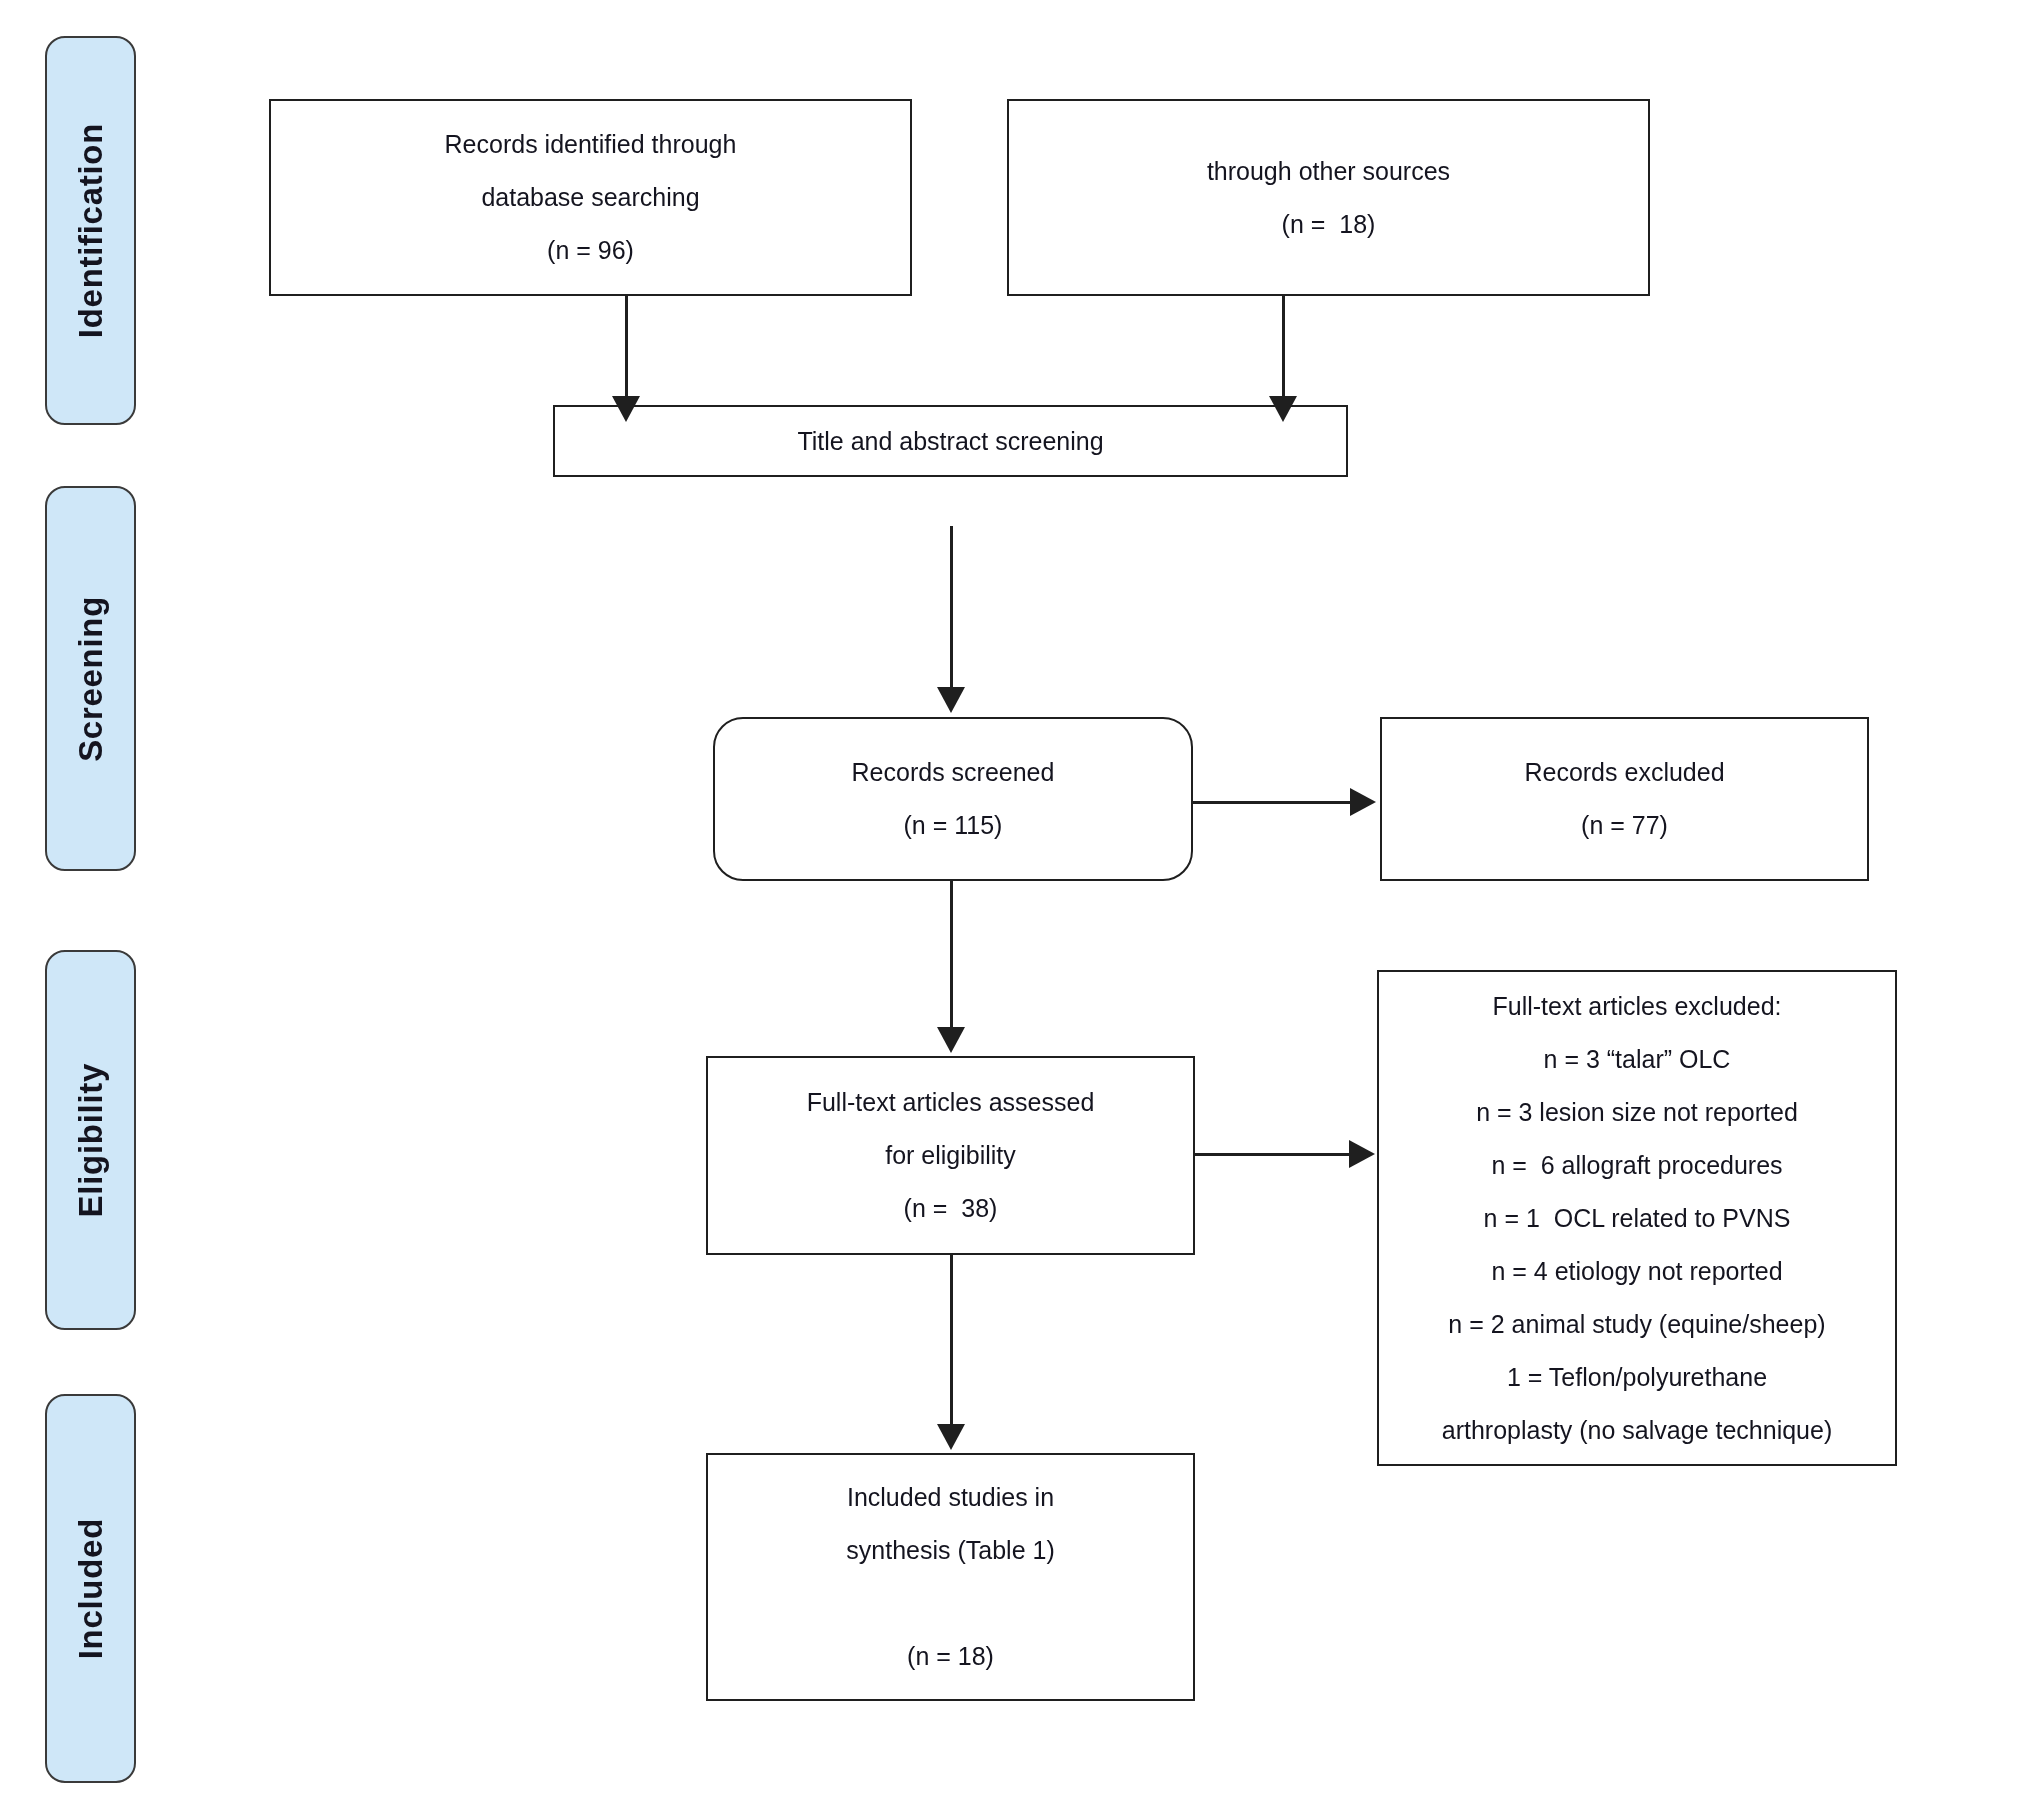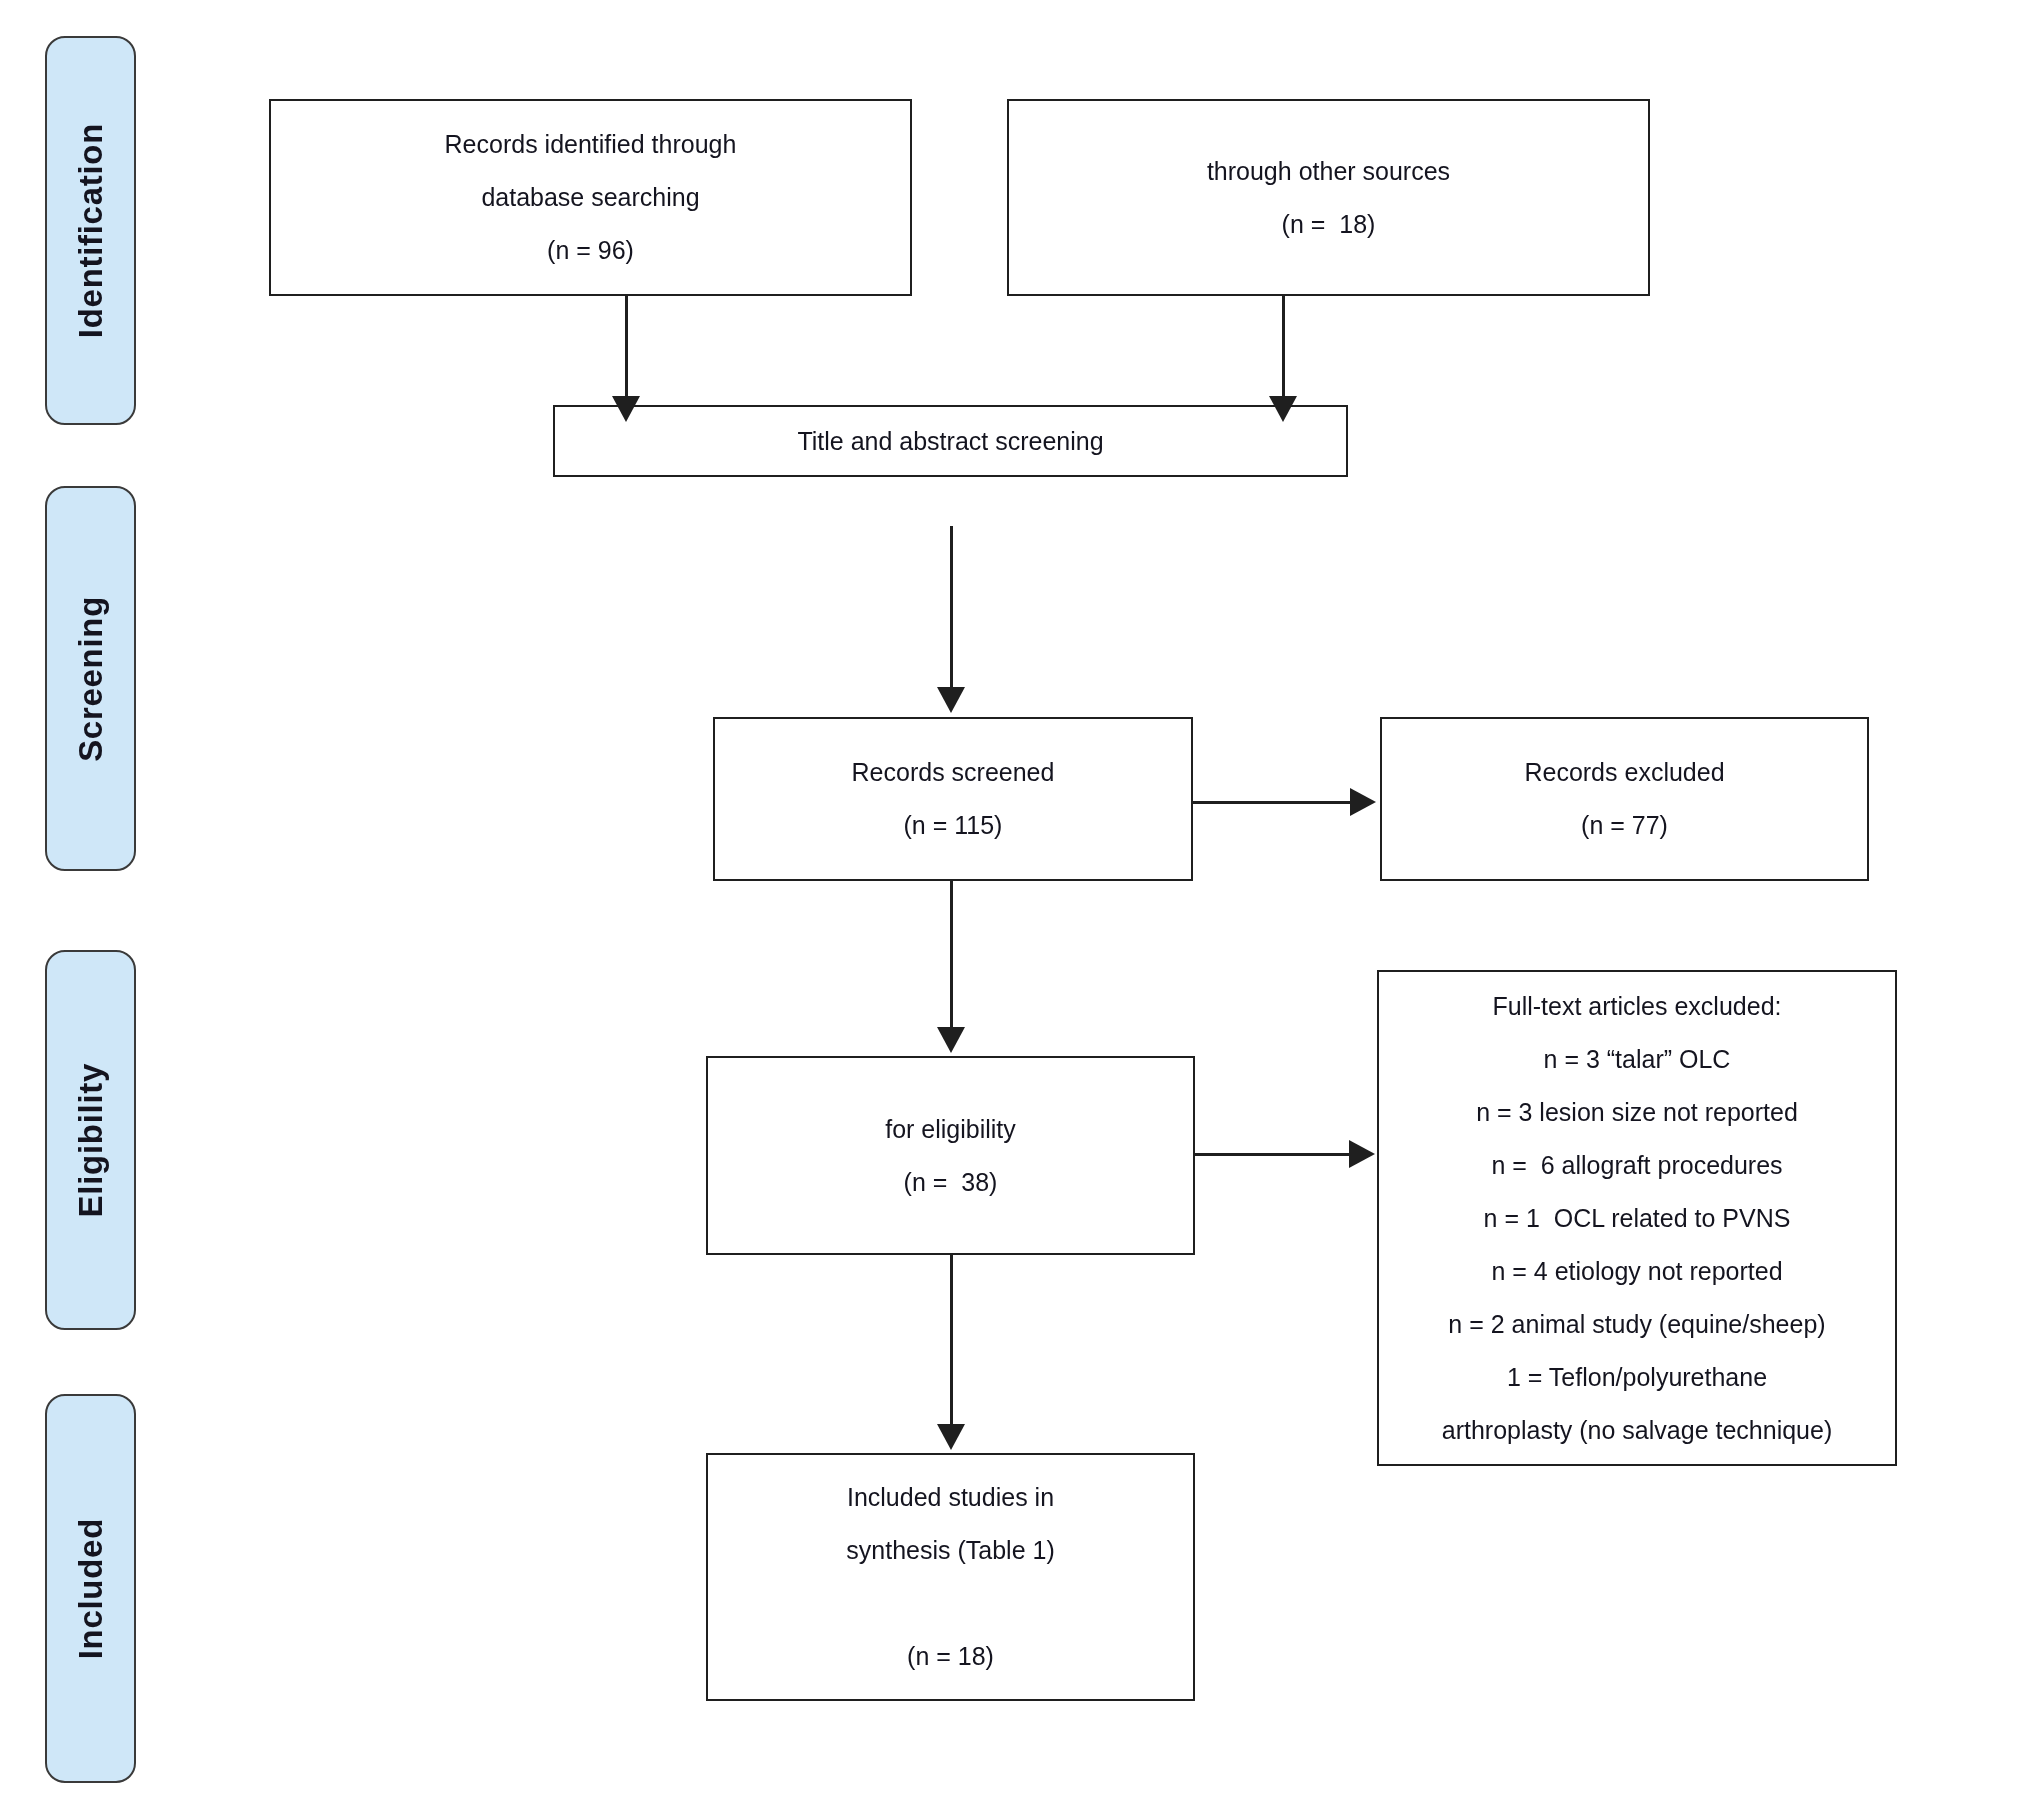"Records screened" div.box { border-radius: none -> 30px }
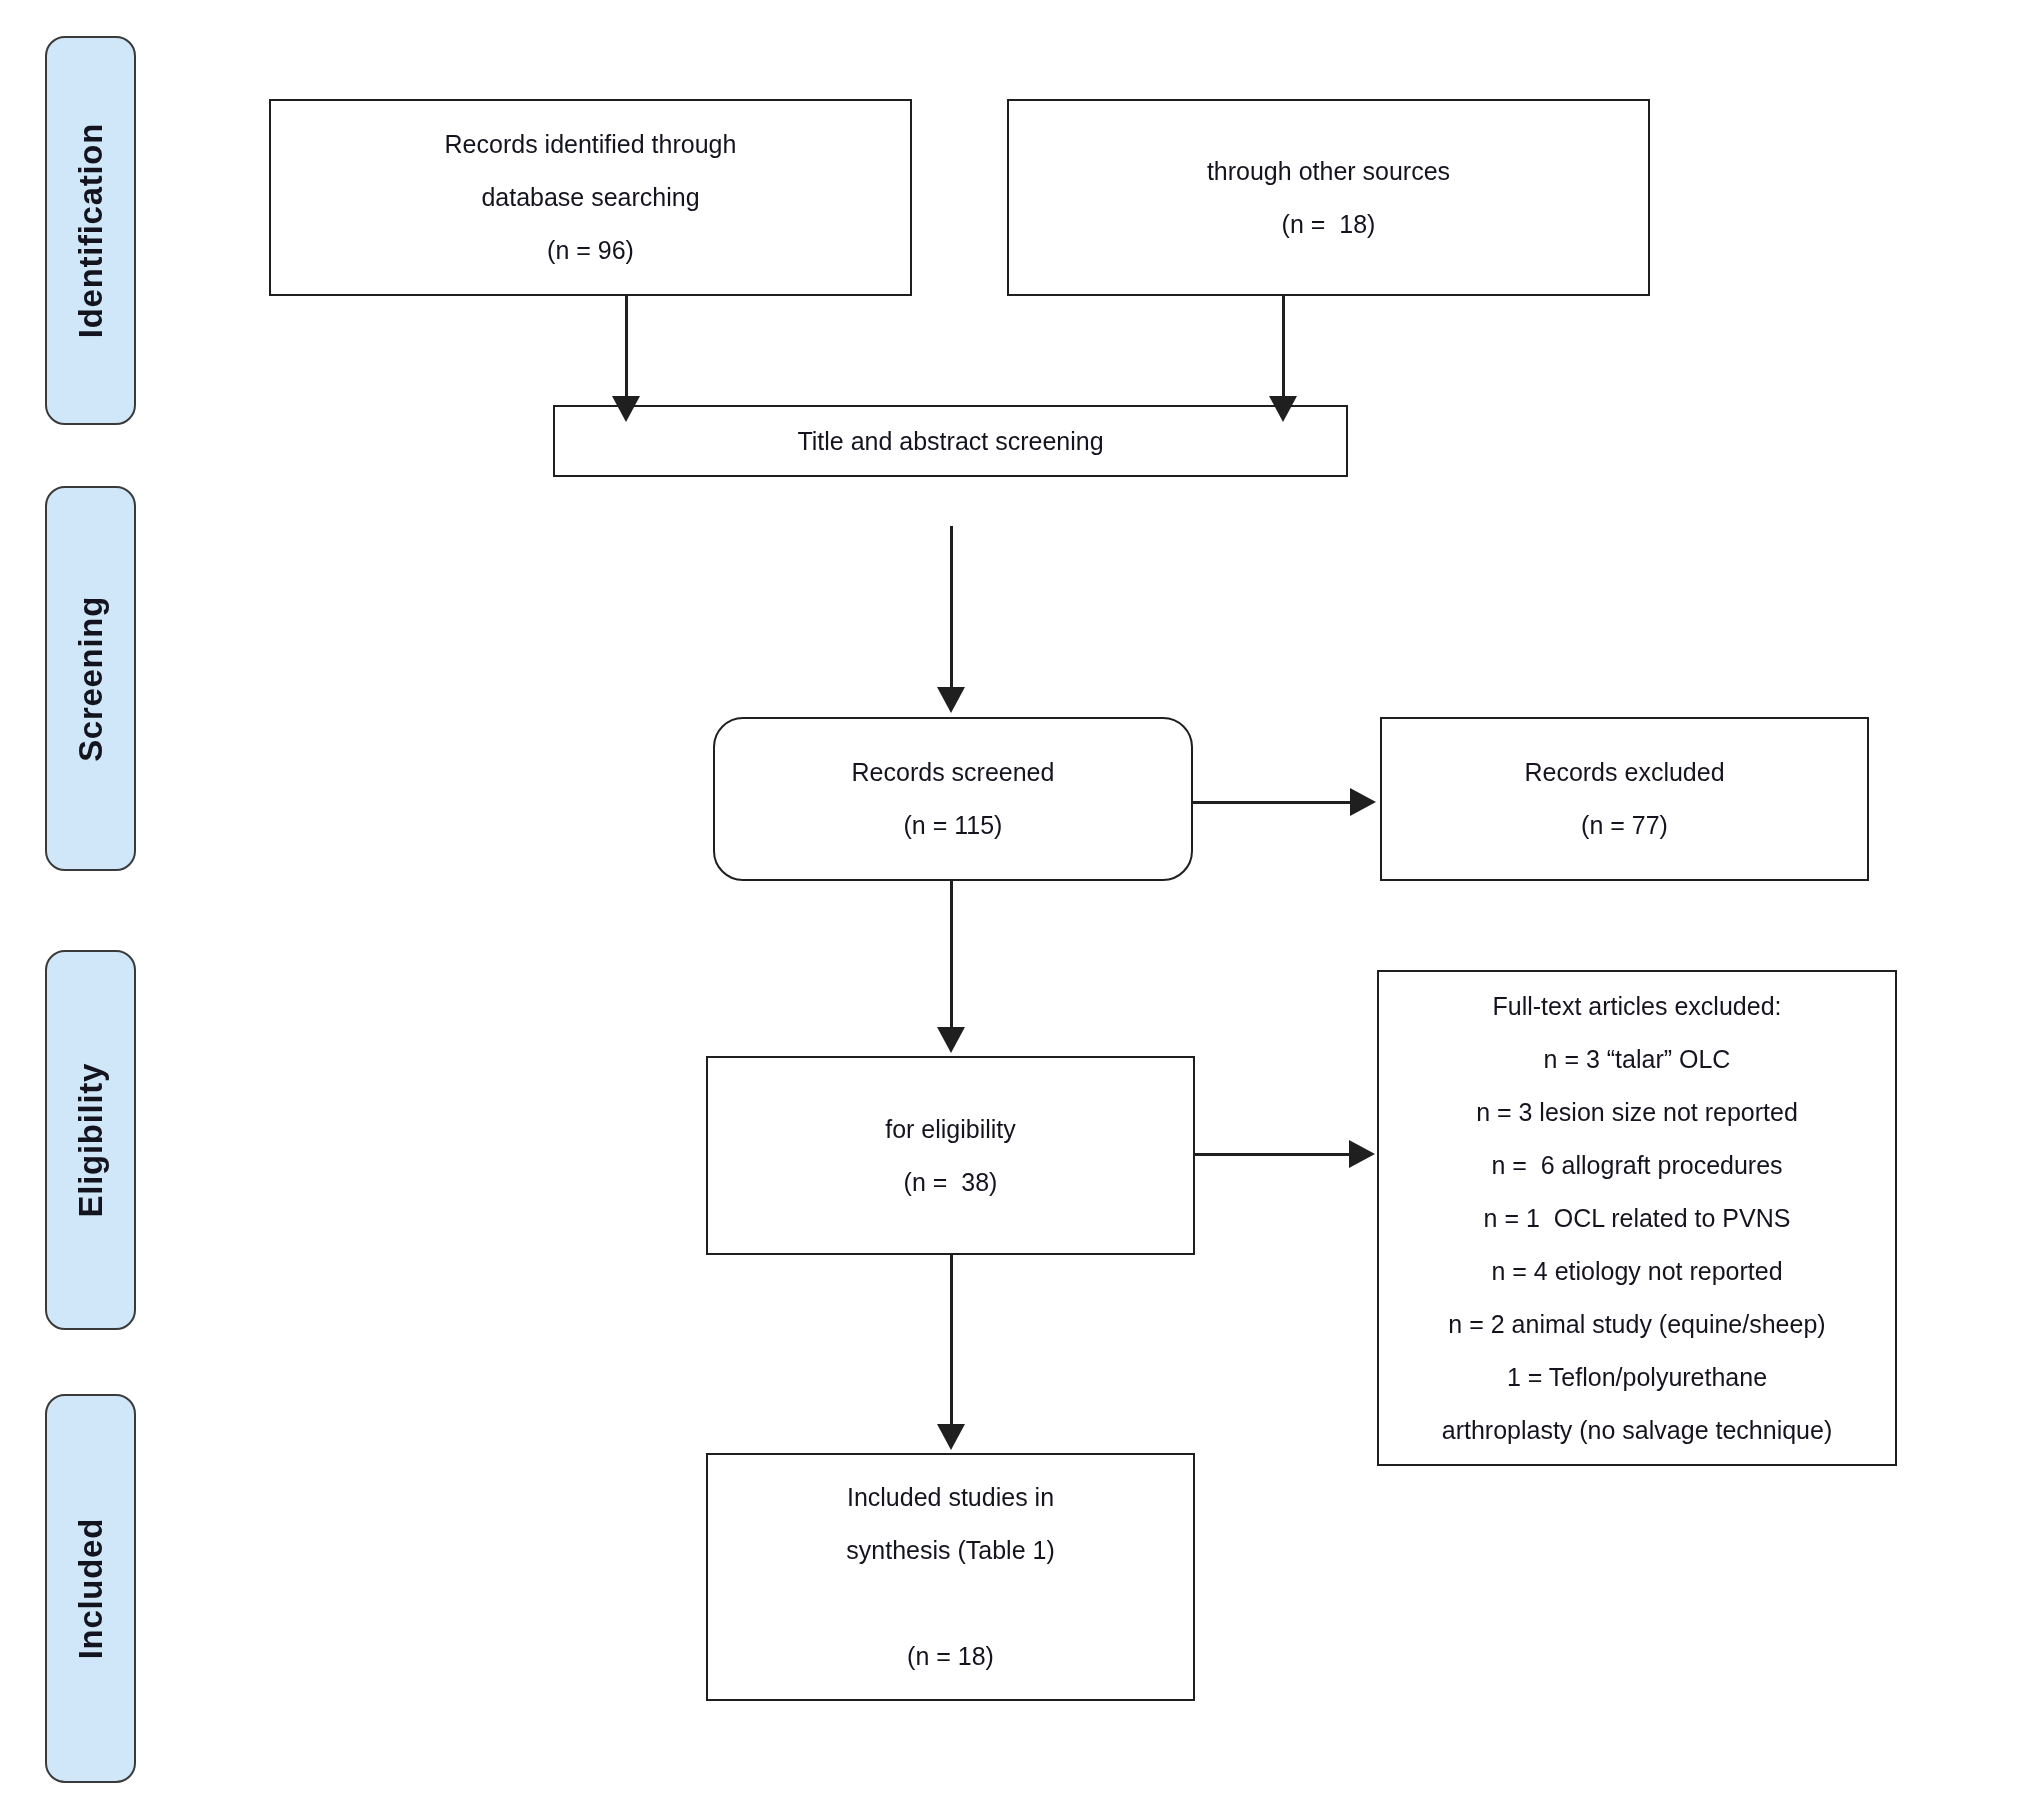"Full-text articles assessed" div.box-line { html: none -> <div>Full-text articles assessed</div> }
